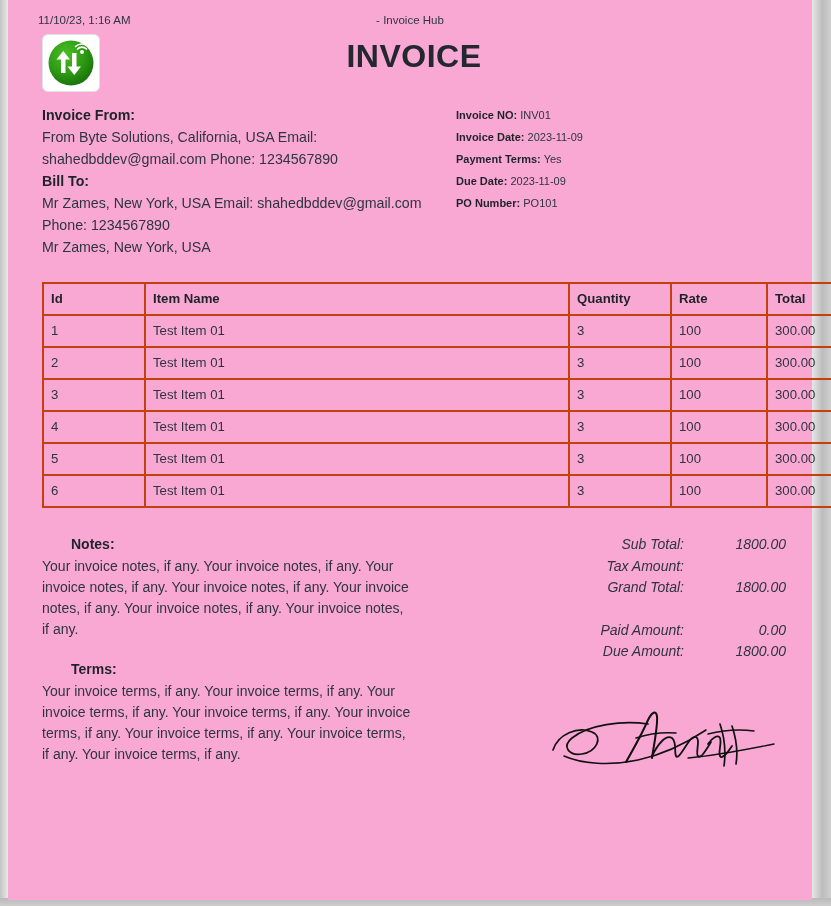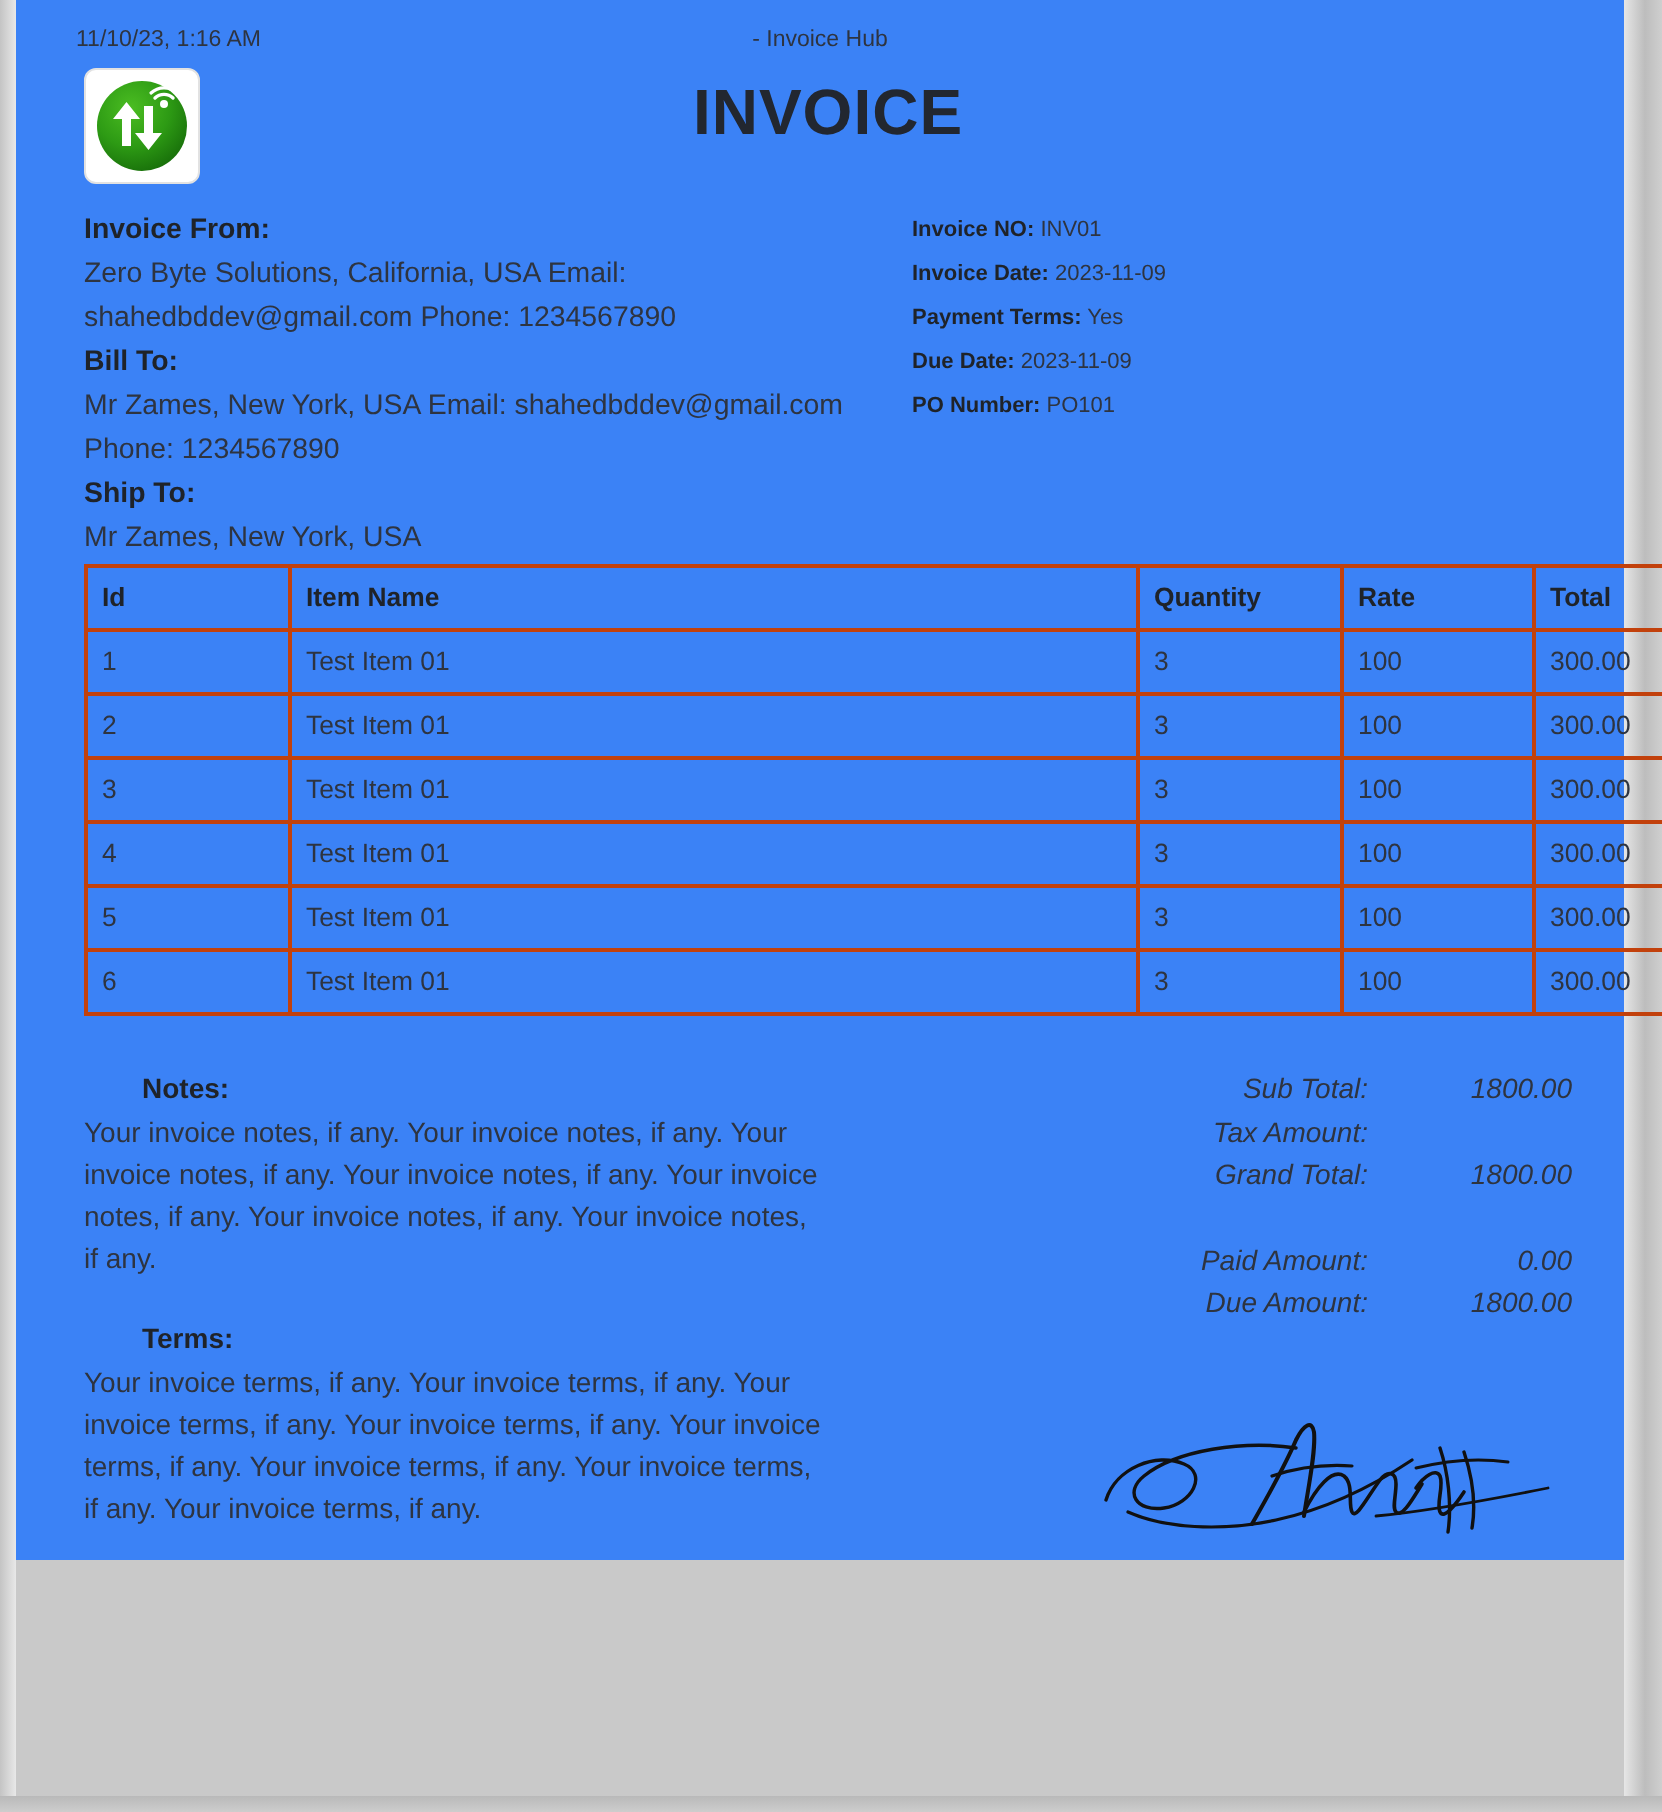"11/10/23, 1:16 AM" .paper { background: #3b82f6 -> #f9a8d4; height: 780px -> 900px }
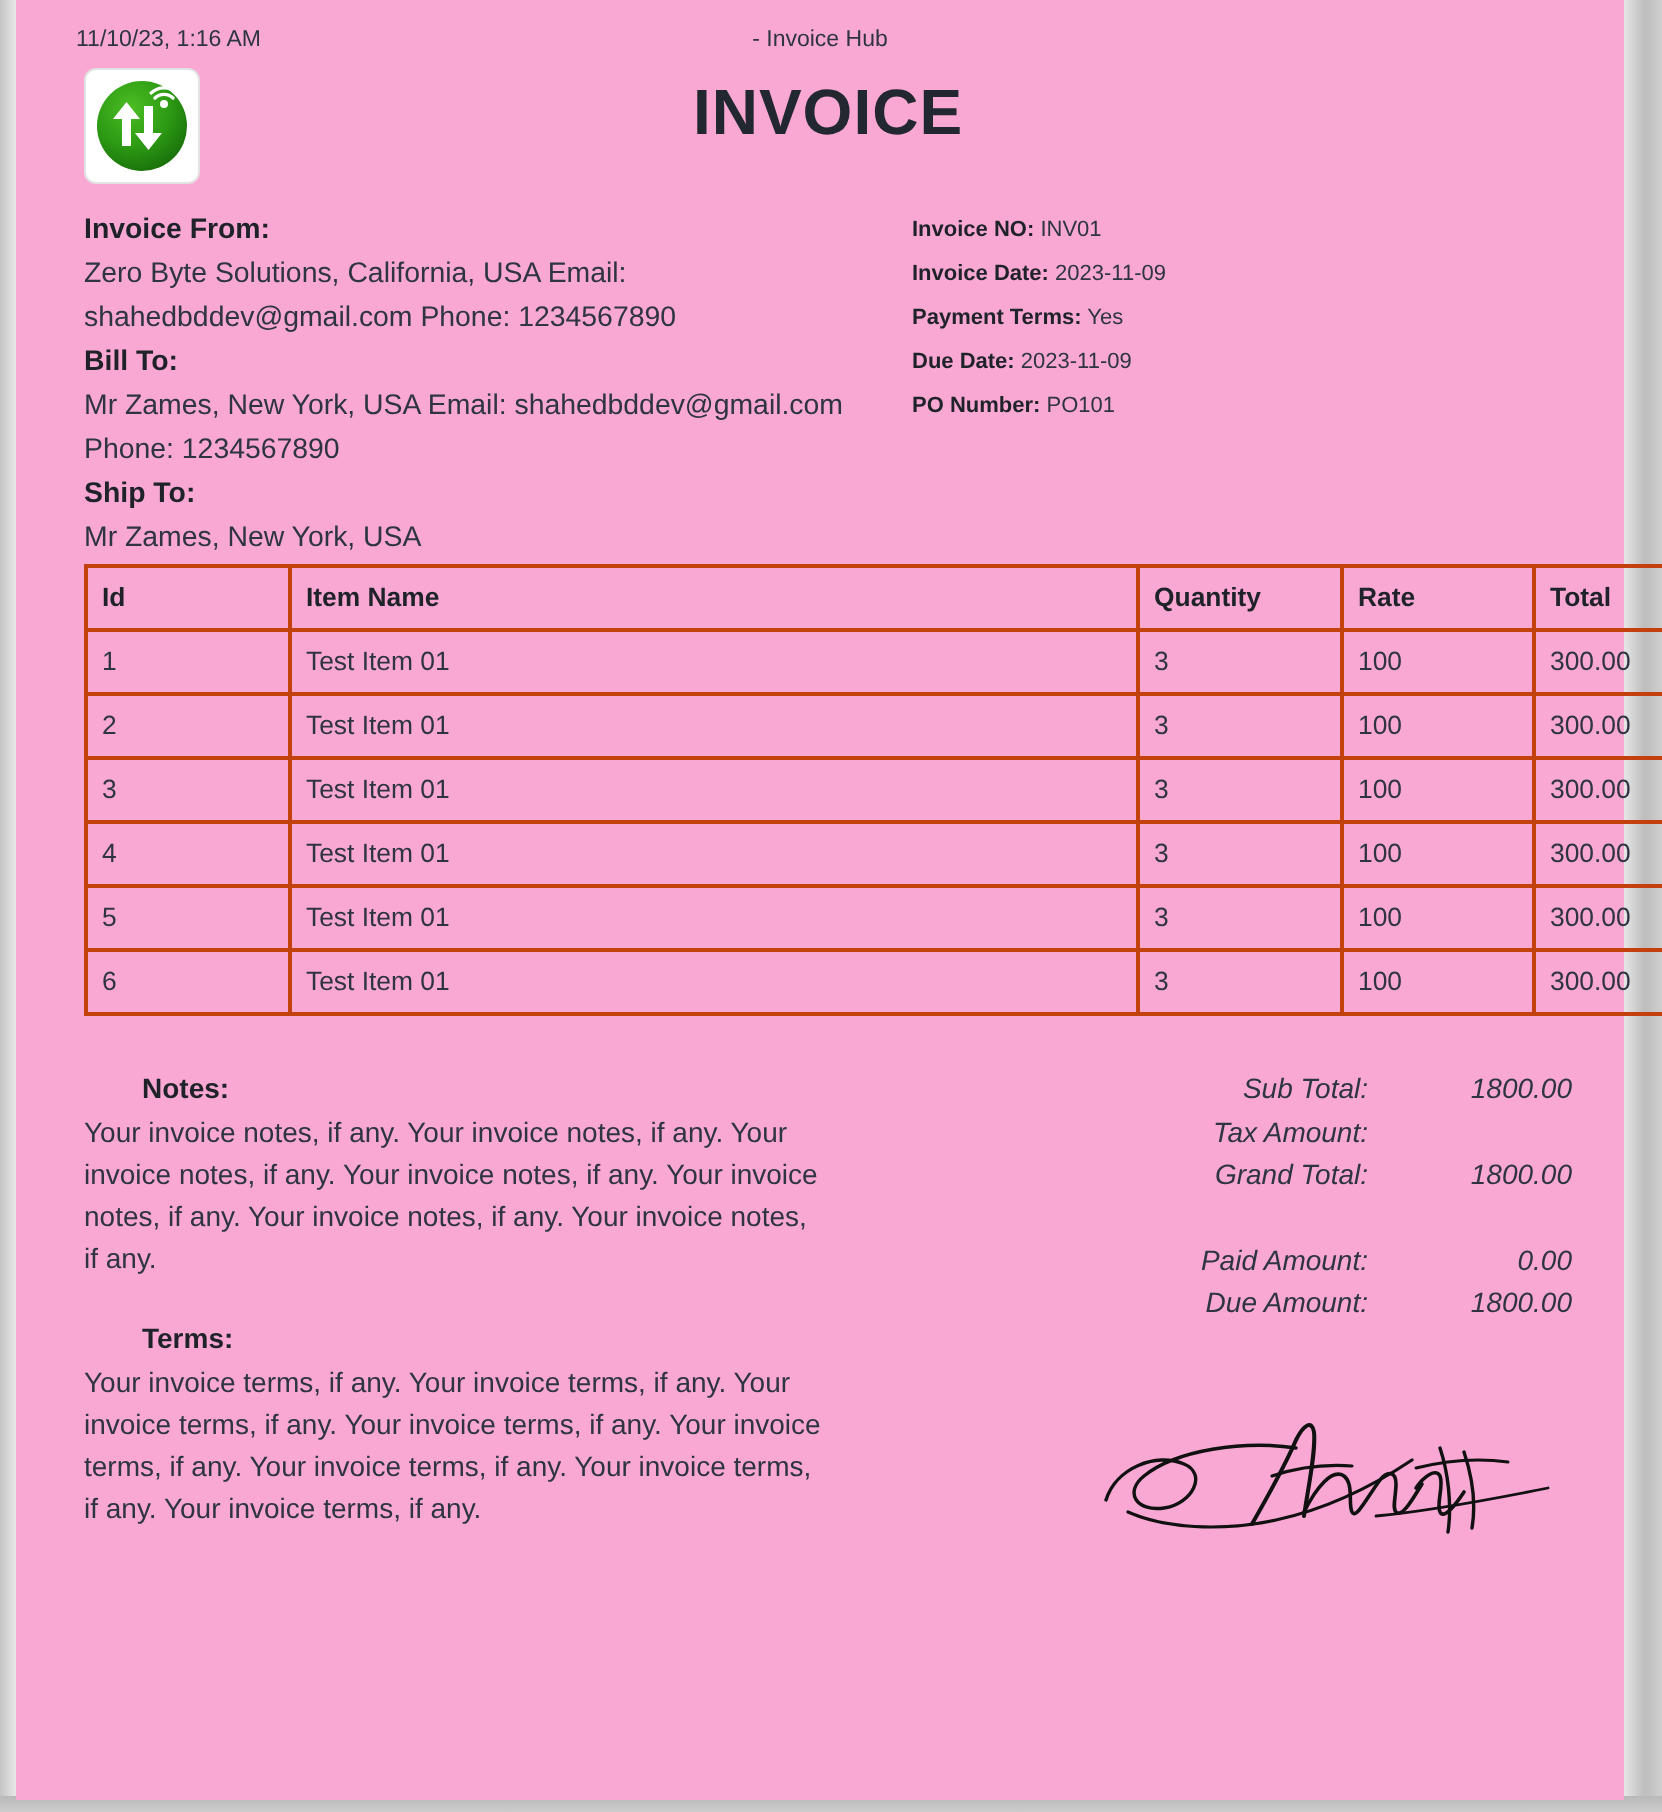"Zero Byte Solutions, California, USA" span.val { text: Zero -> From }
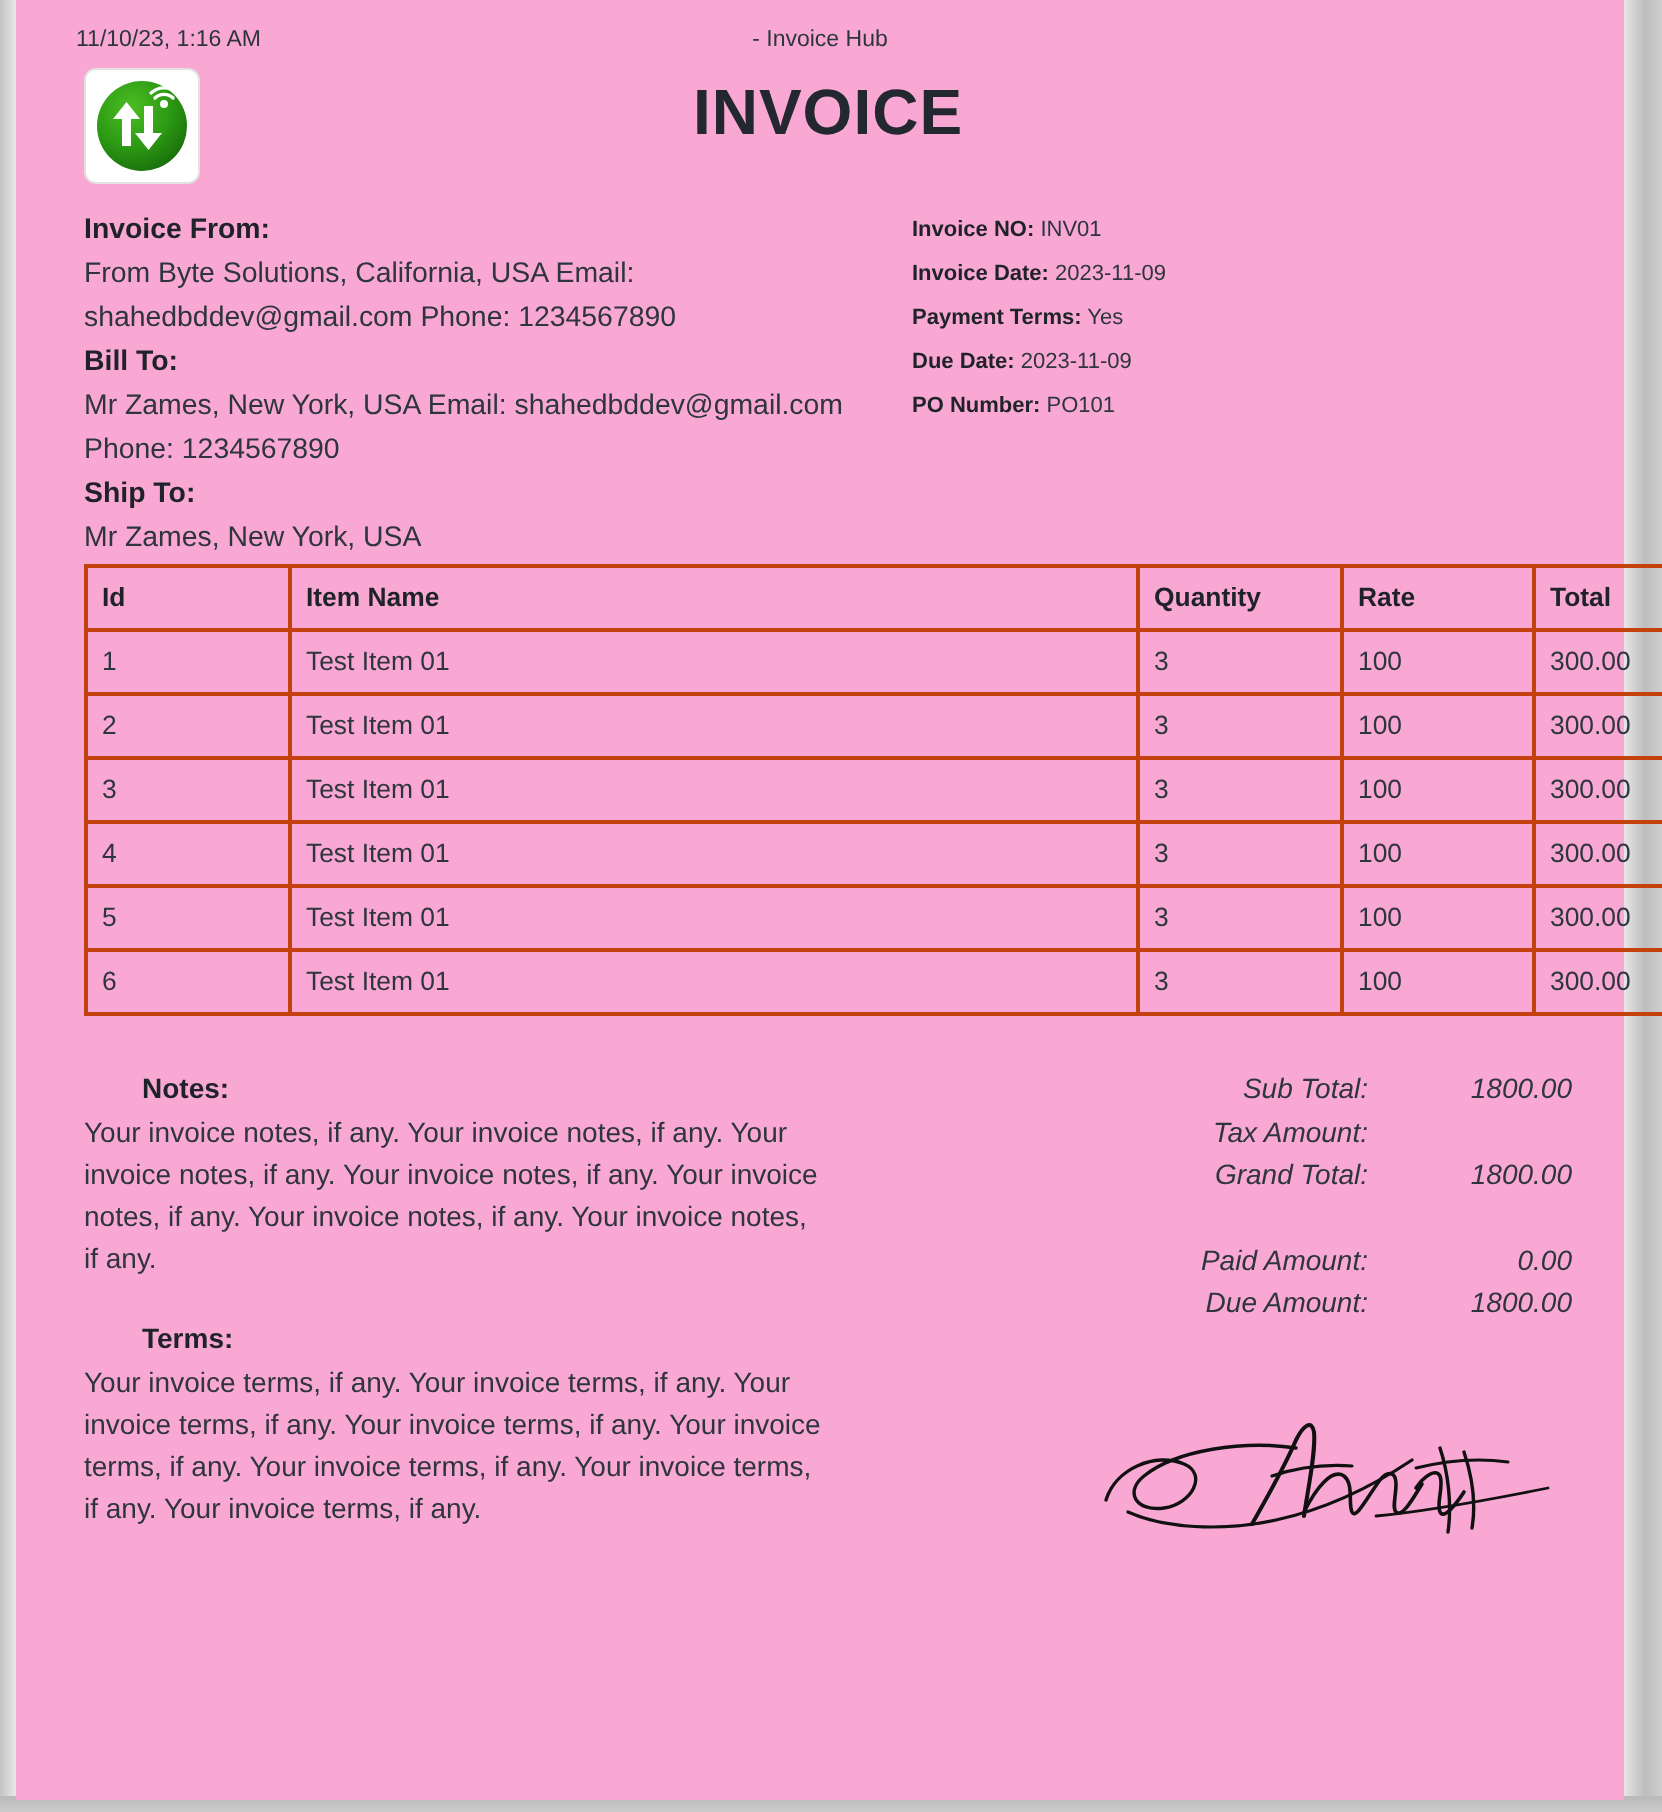"Ship To:" span.lbl { html: <span>Ship To:</span> -> none }
